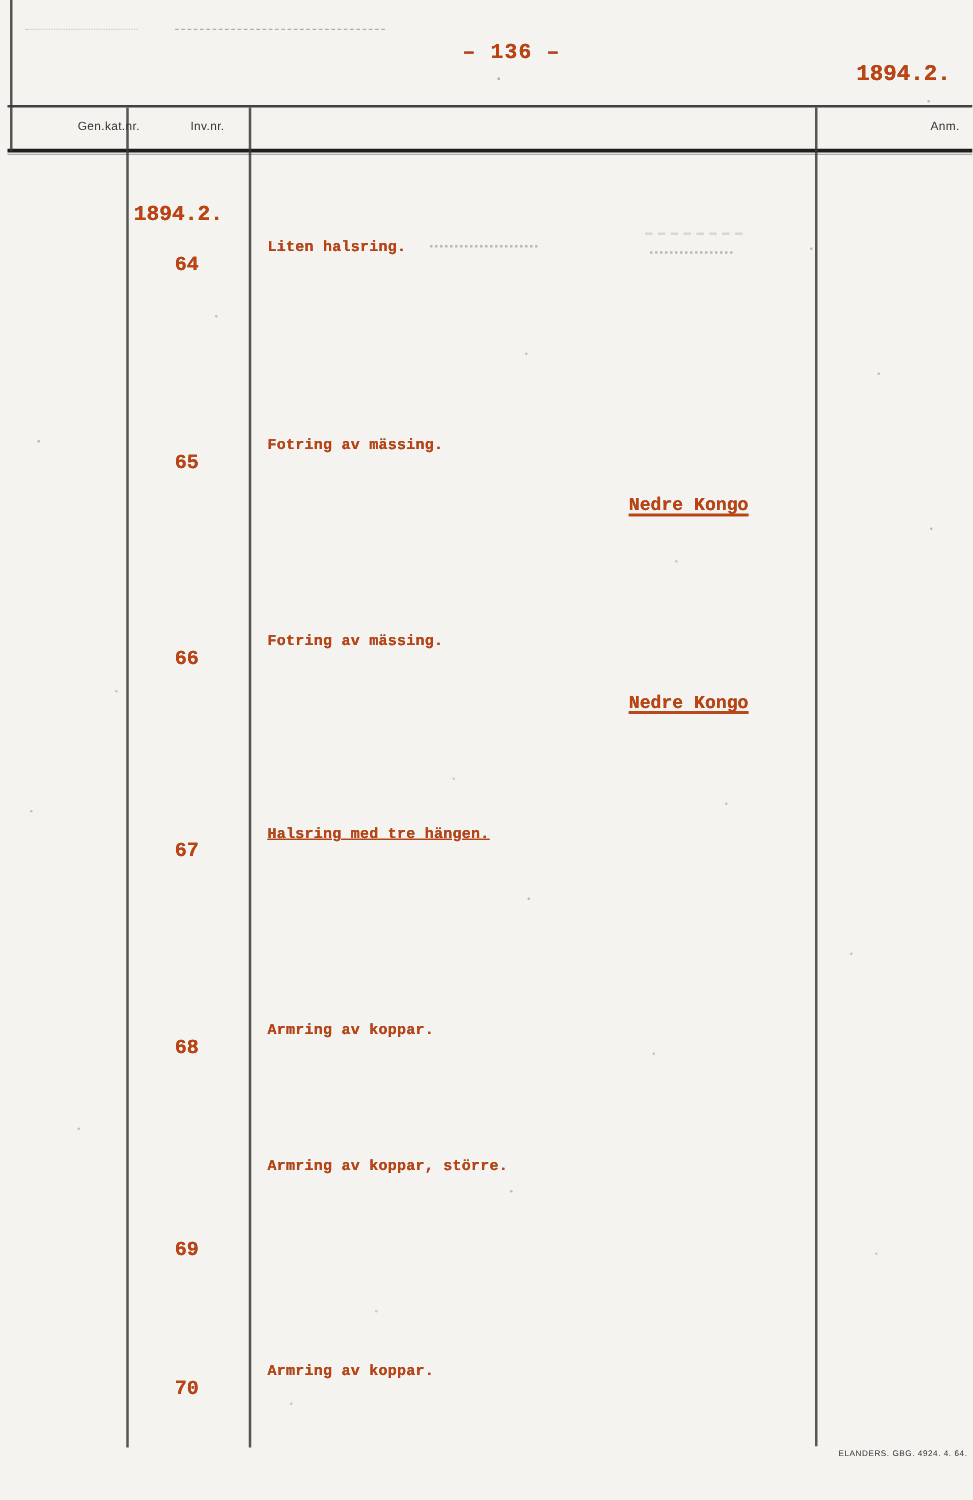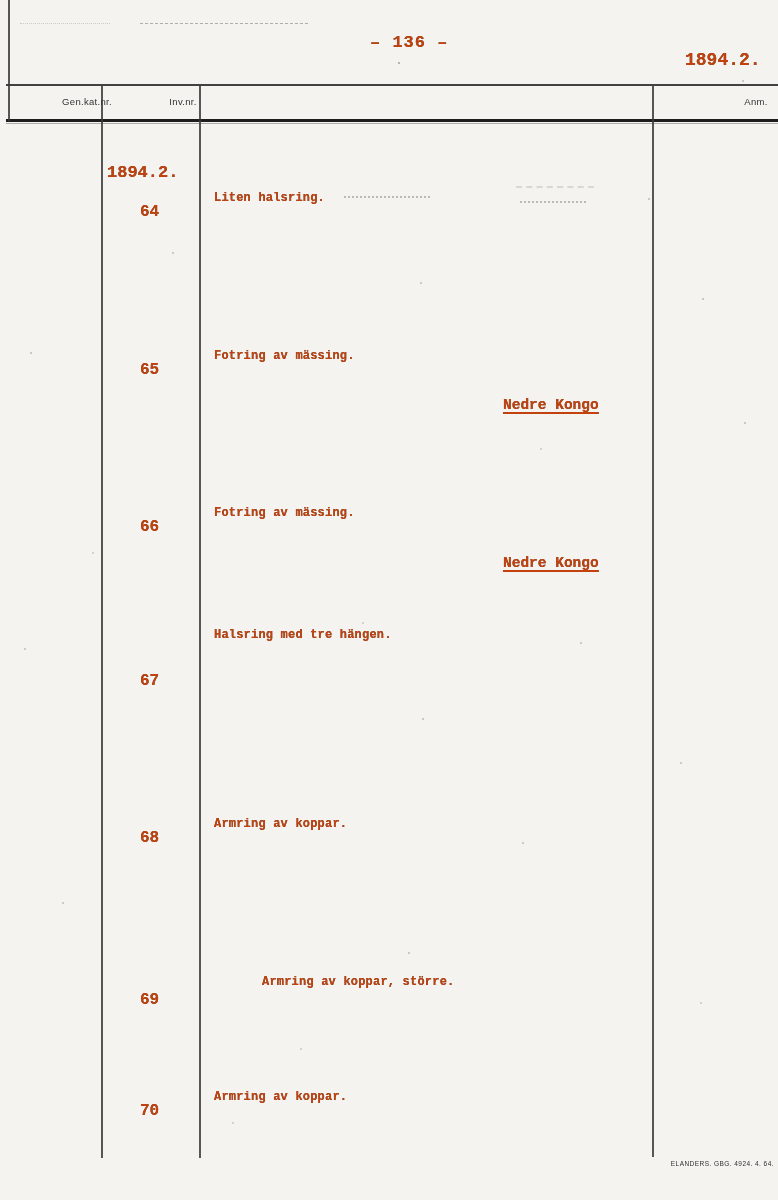"Inv.nr." .hdr-inv { left: 101px -> 84px }
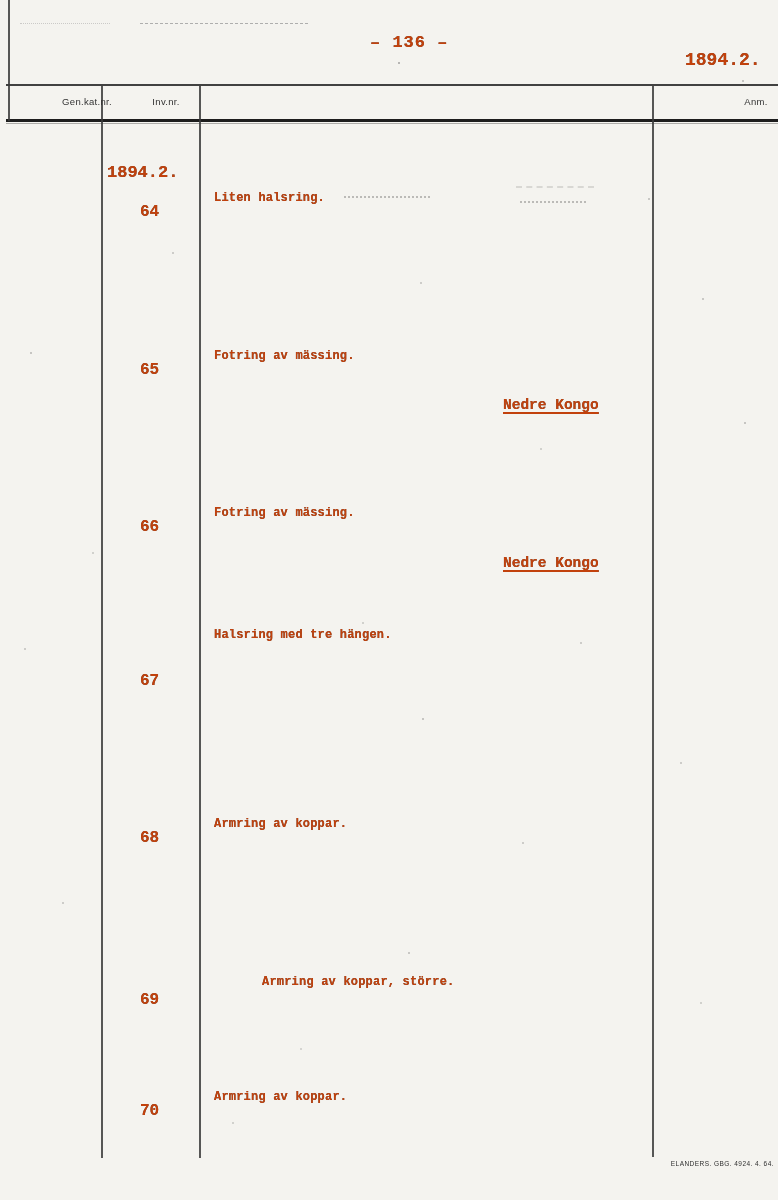"Halsring med tre hängen." span.abs { text-decoration: none -> underline; top: 628px -> 660px }
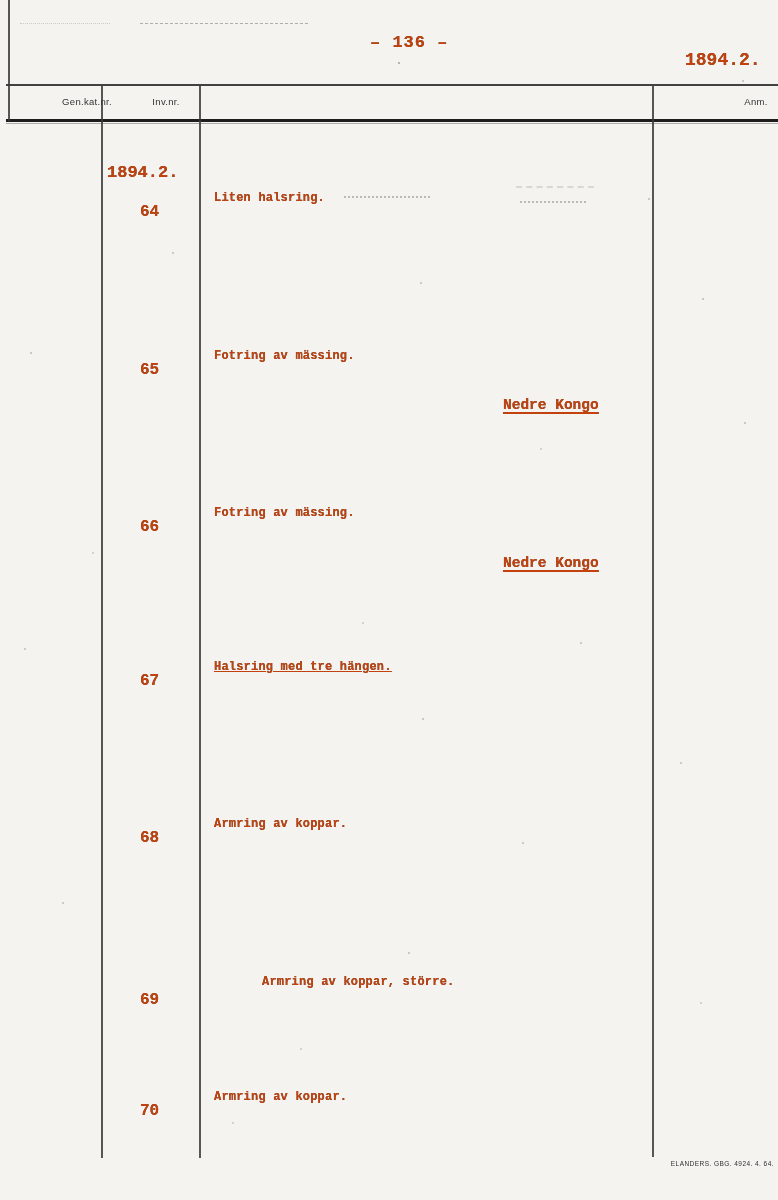"Armring av koppar, större." span.abs { margin-left: 48px -> none; top: 975px -> 926px }
